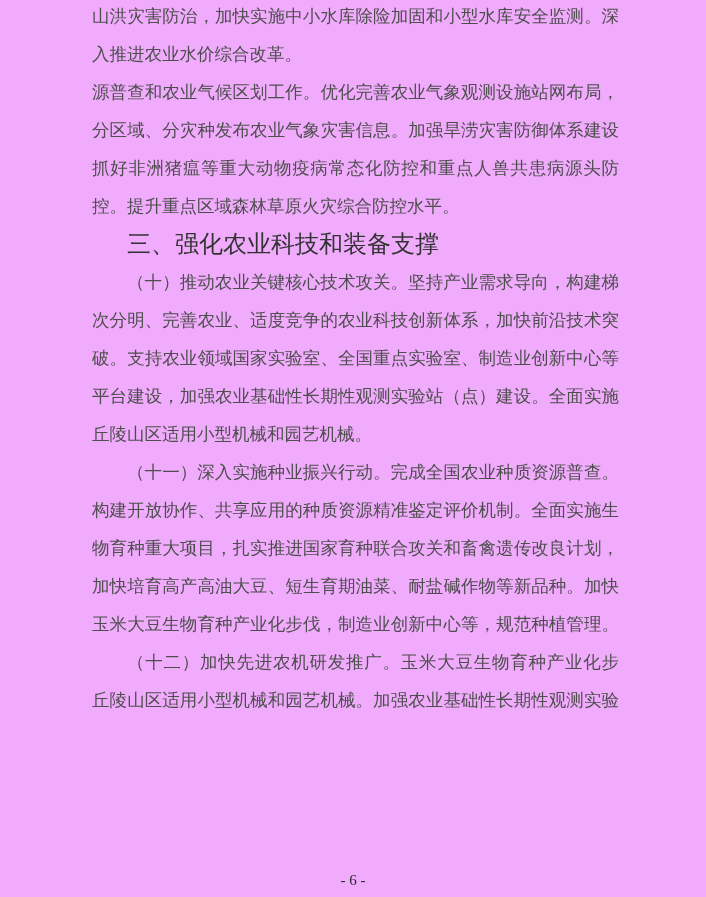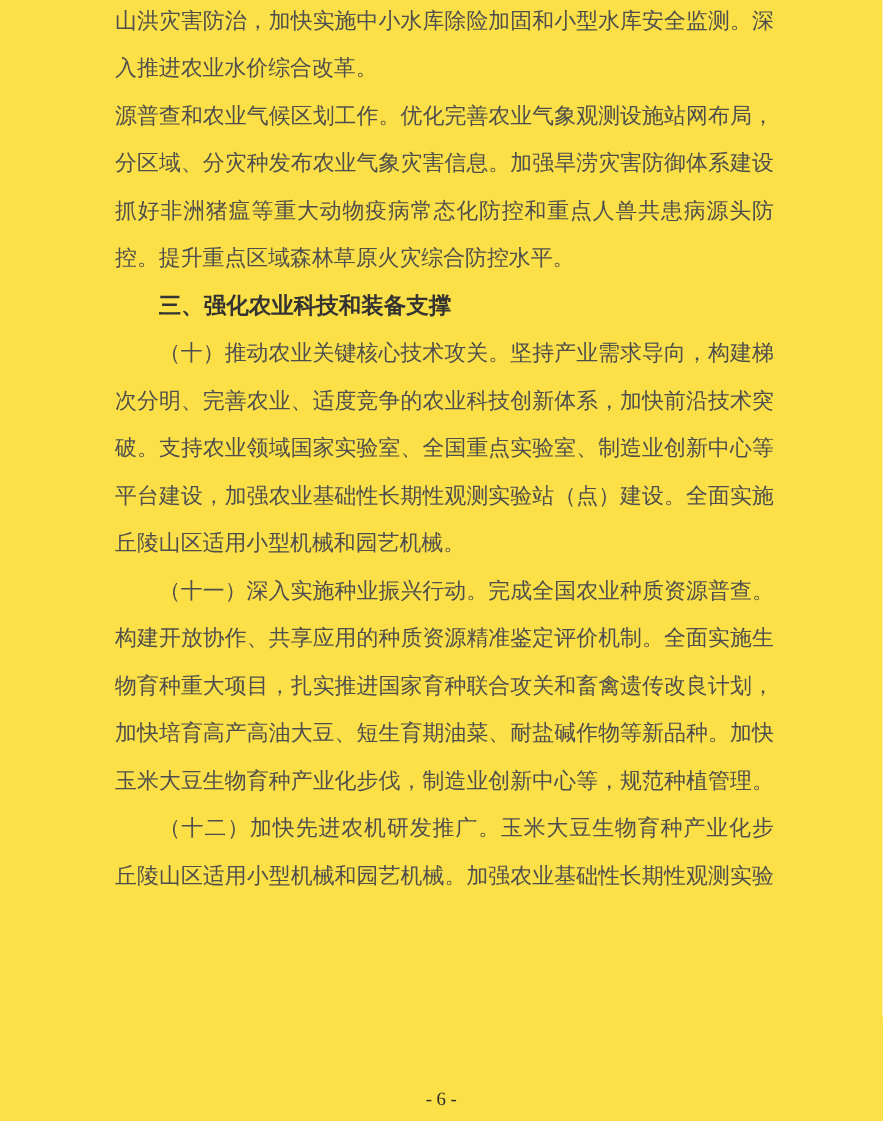"山洪灾害防治，加快实施中小水库除险加固和小型水库安全监测。深" .page { background: #fde047 -> #f0abfc }
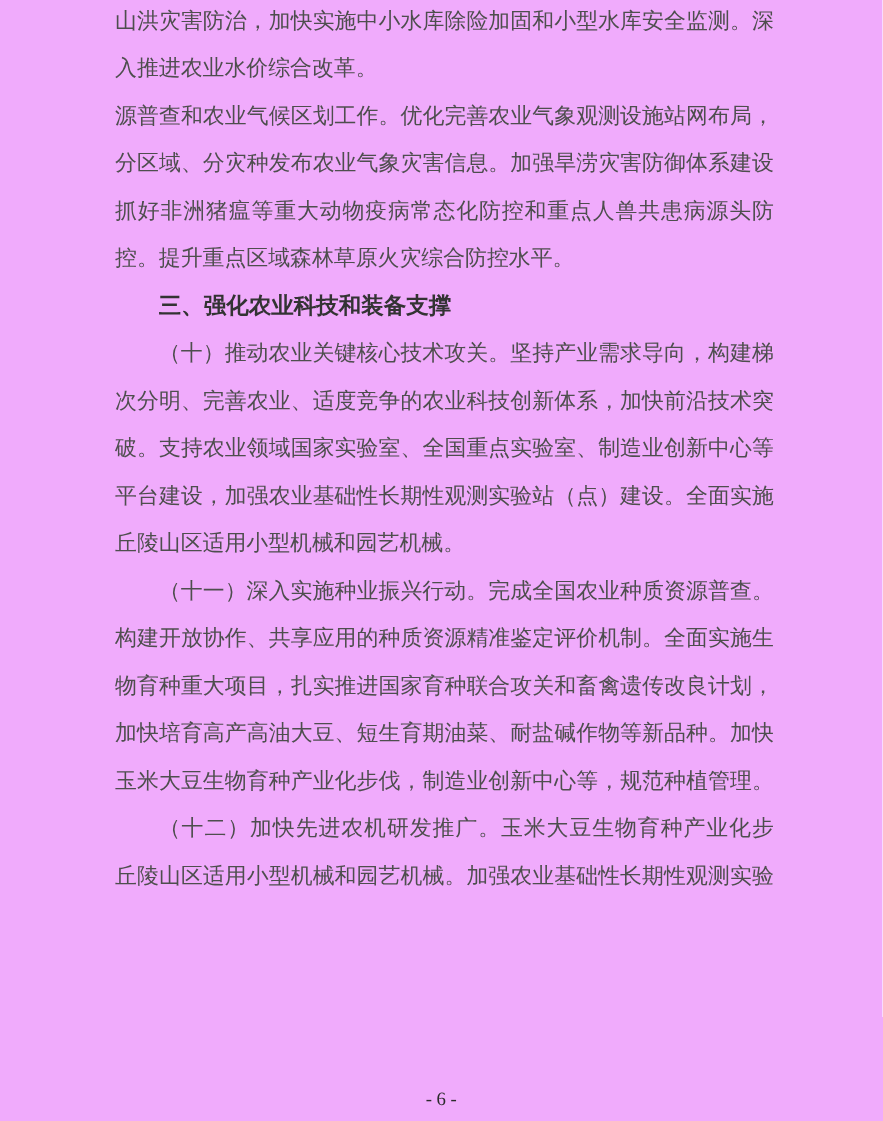"三、强化农业科技和装备支撑" .tl.heading { font-size: 18px -> 24px; font-weight: bold -> normal }
